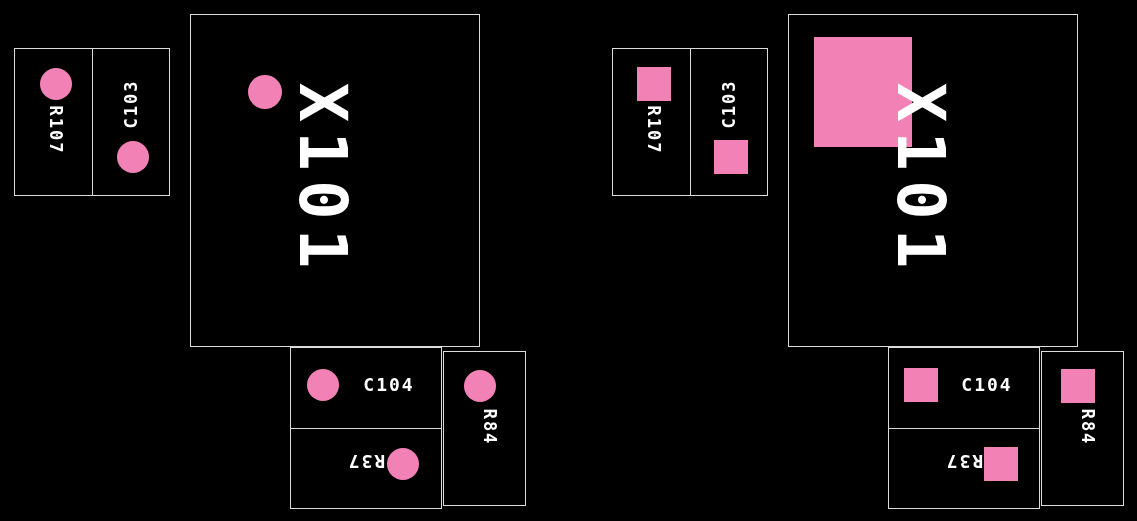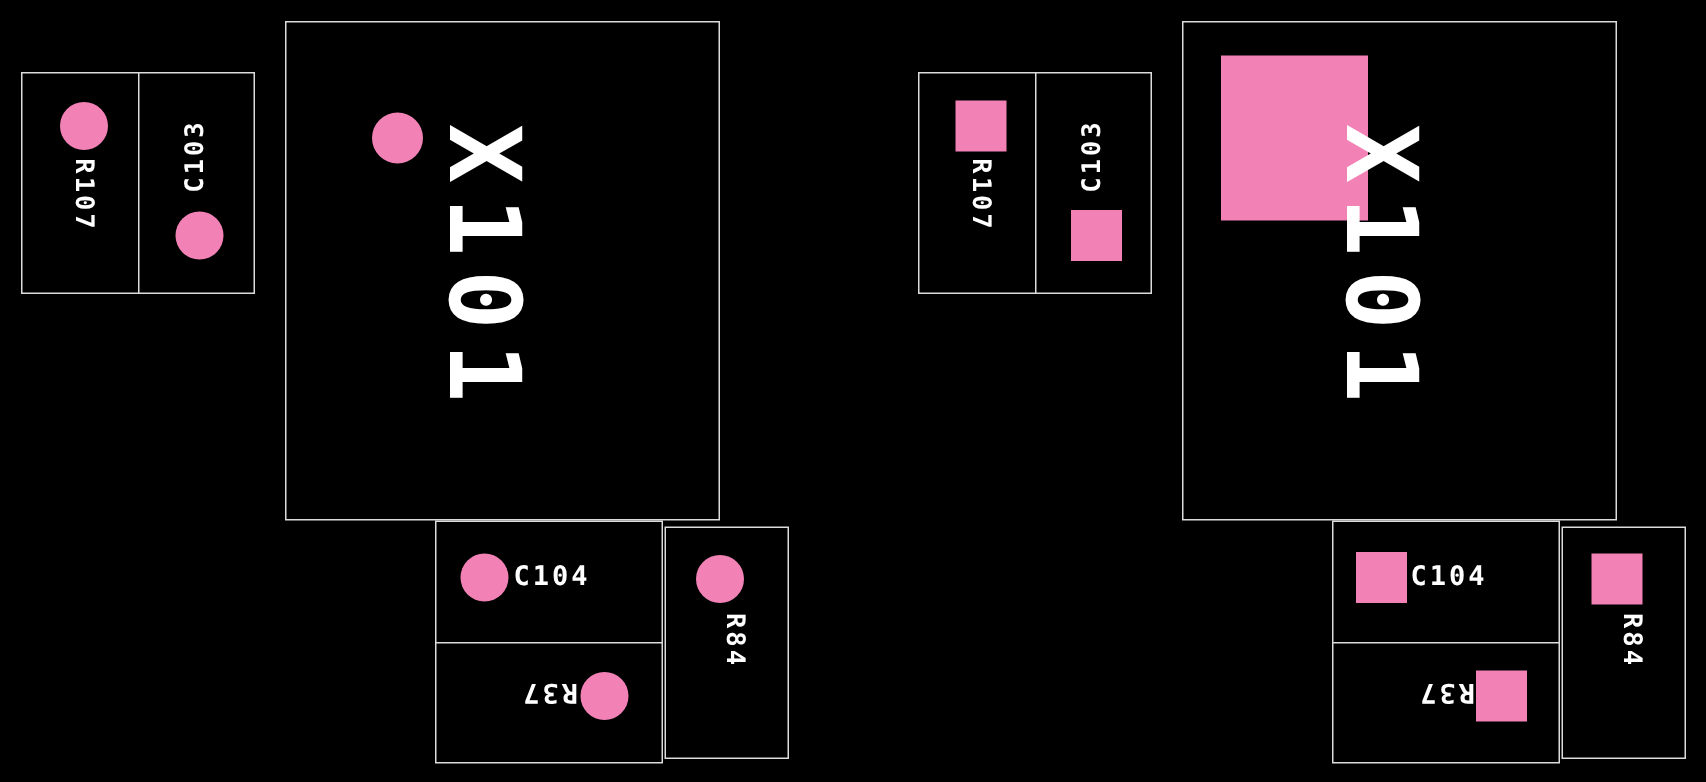"C104" .rot0 { margin-left: none -> 21px }
